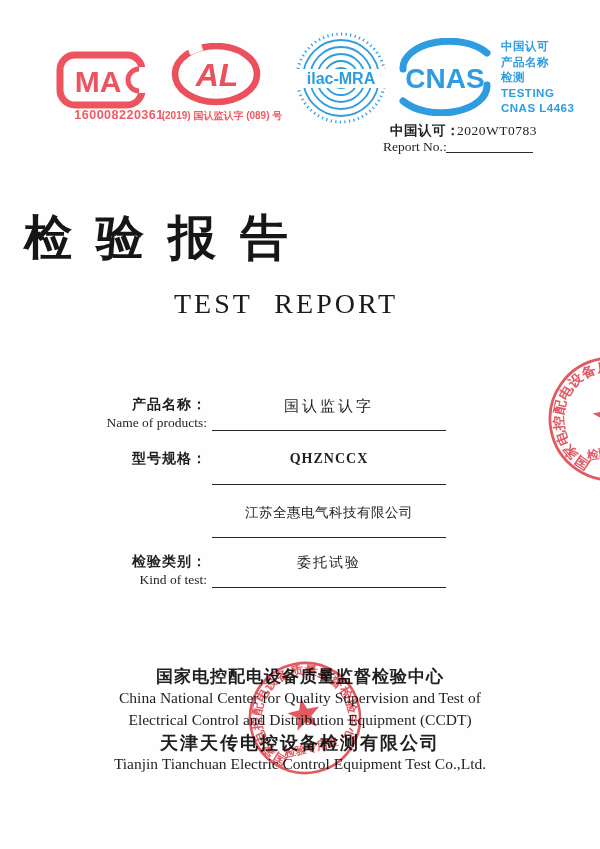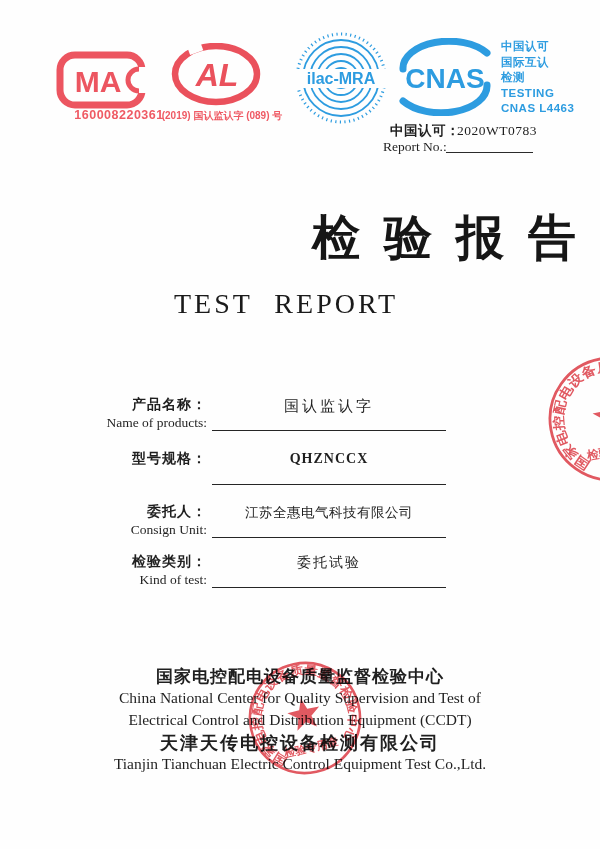"国际互认" div { text: 国际互认 -> 产品名称 }
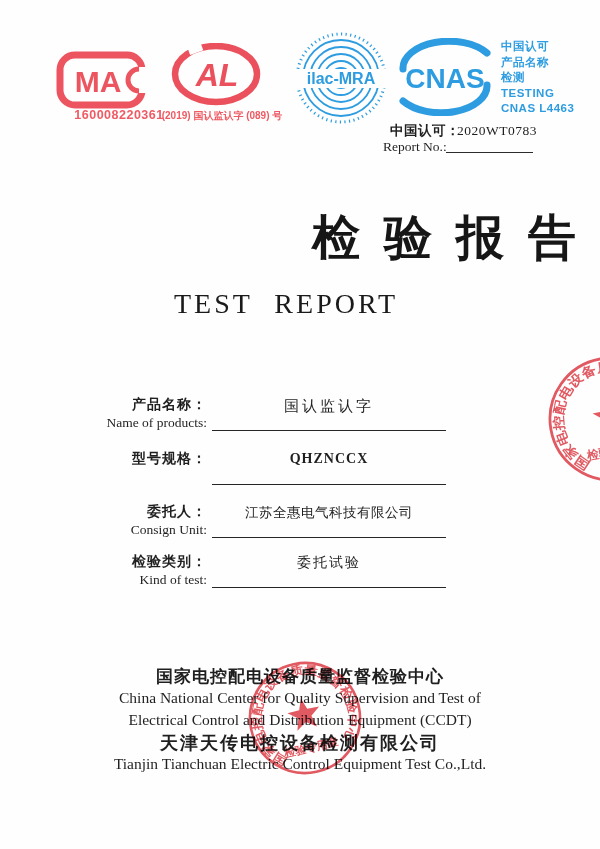"检验报告" .title-cn { text-align: right -> left }
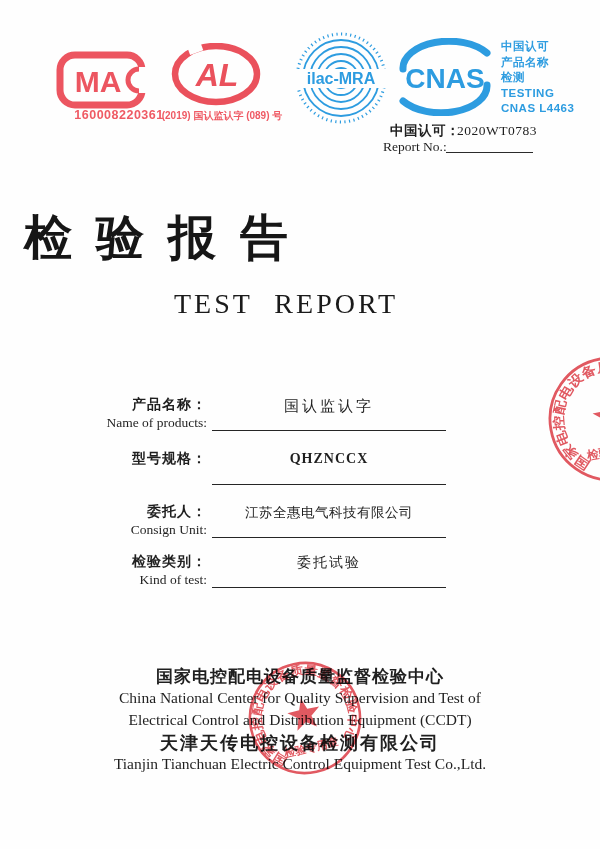"委托人：" div.f-label { html: <div> <span>委托人：</span> <span>Consign Unit:</span> </div> -> none }
